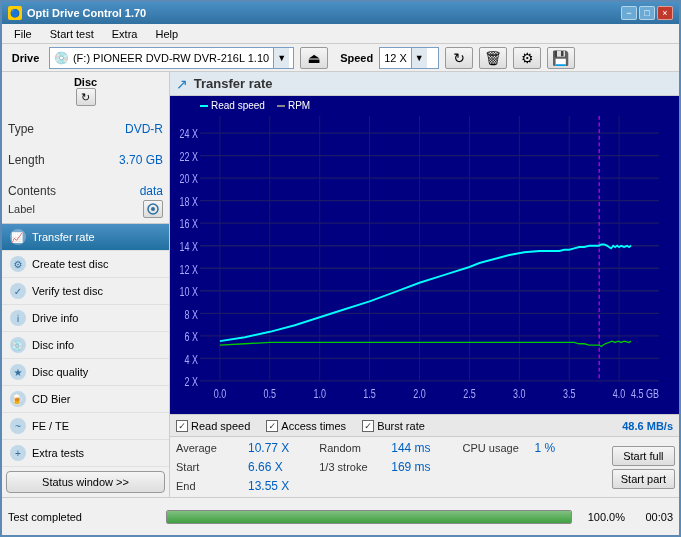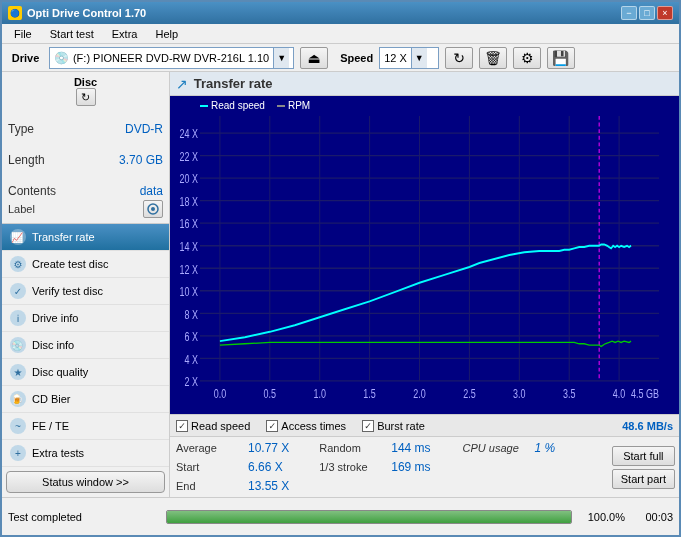"CPU usage" div { font-style: italic -> none }
